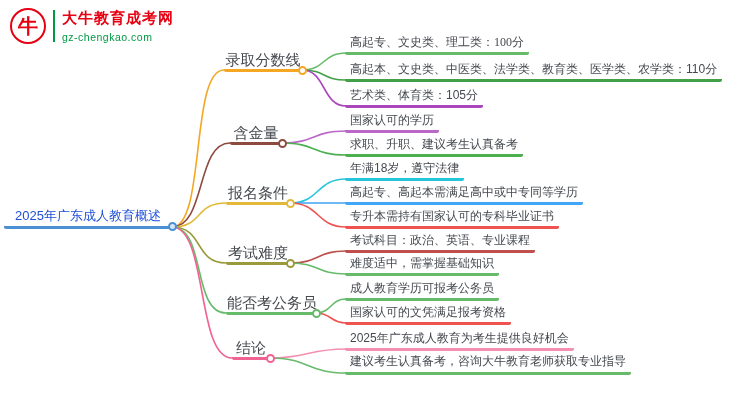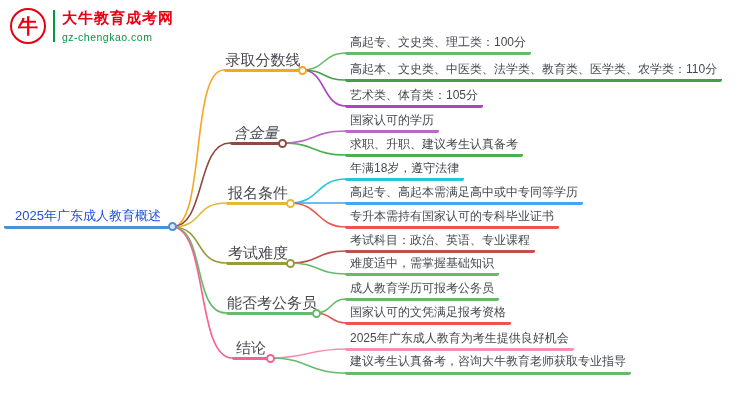"高起专、文史类、理工类：100分" div.node { font-family: none -> Liberation Serif, serif }
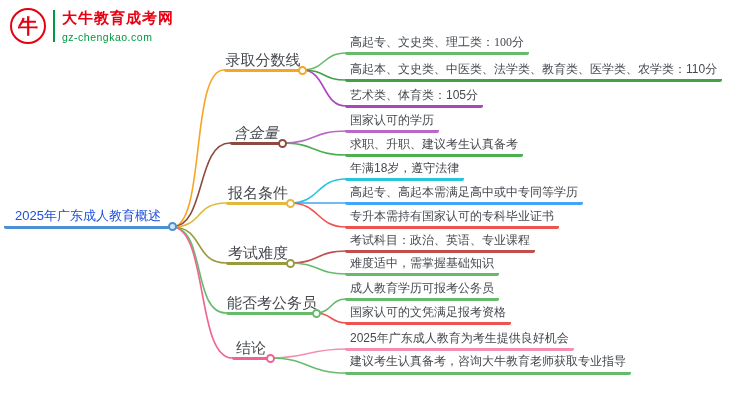"含金量" div.node { font-style: italic -> none }
